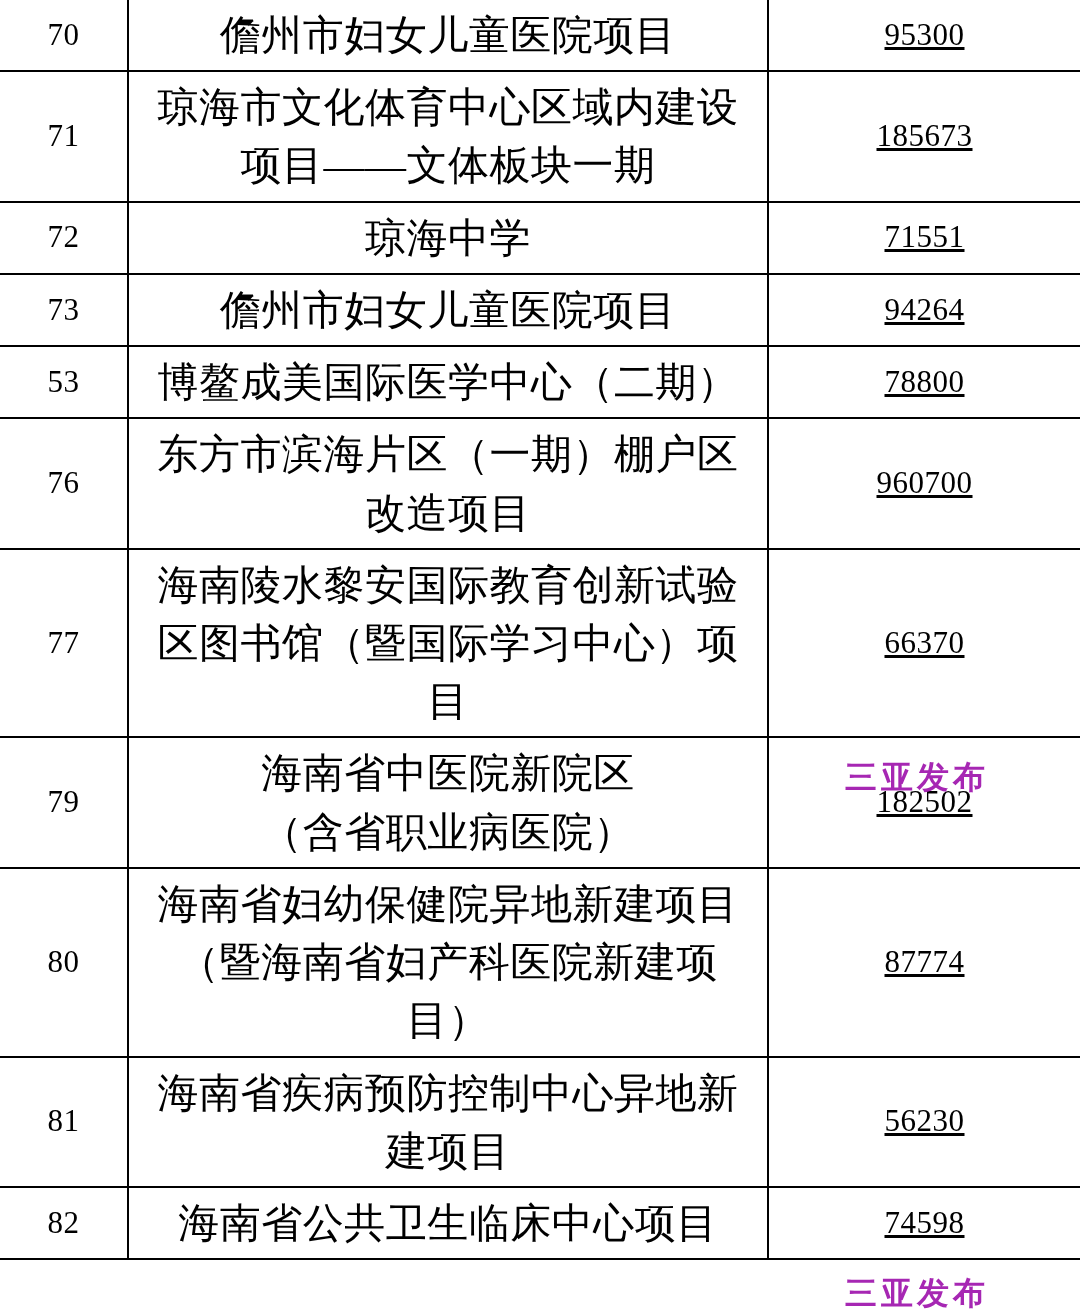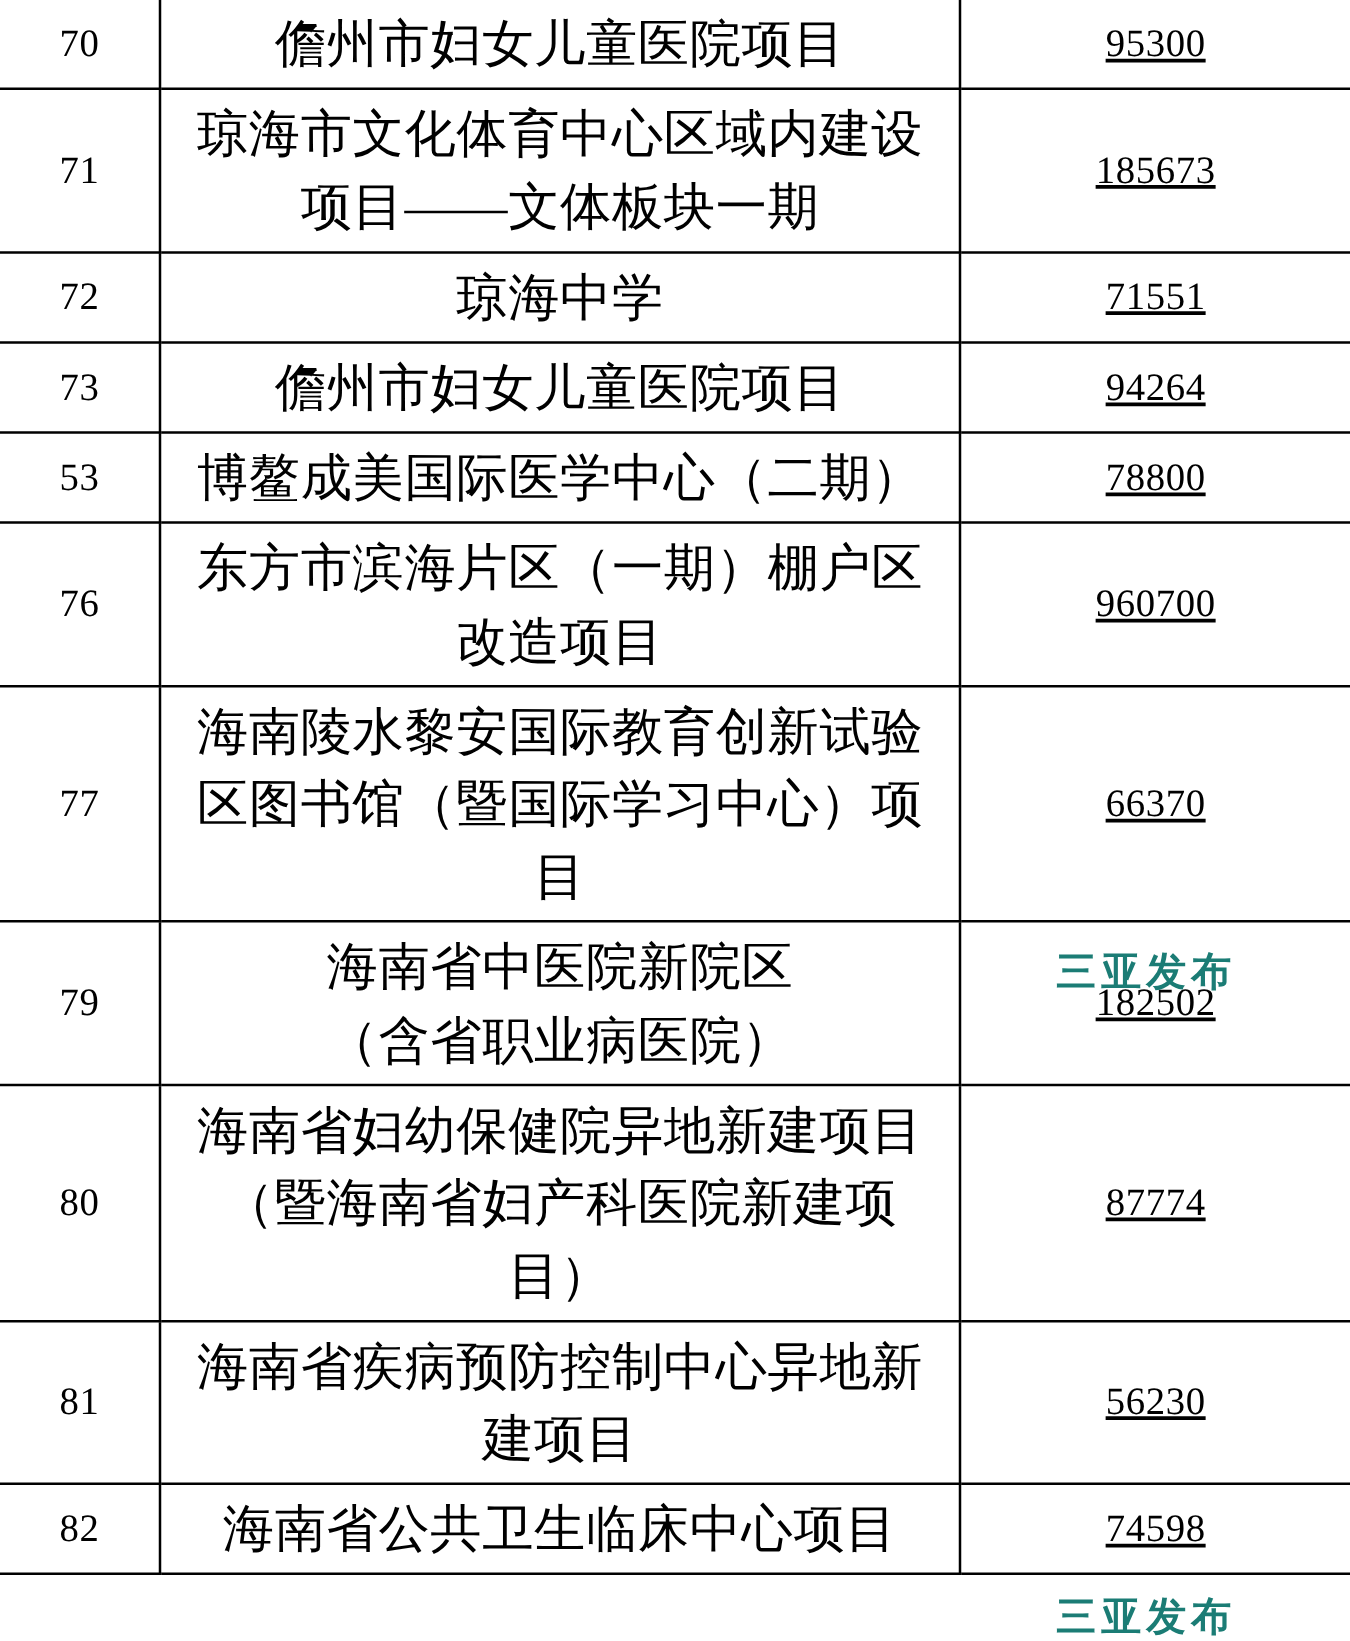"三亚发布" .watermark { color: #0f766e -> #a21caf }
